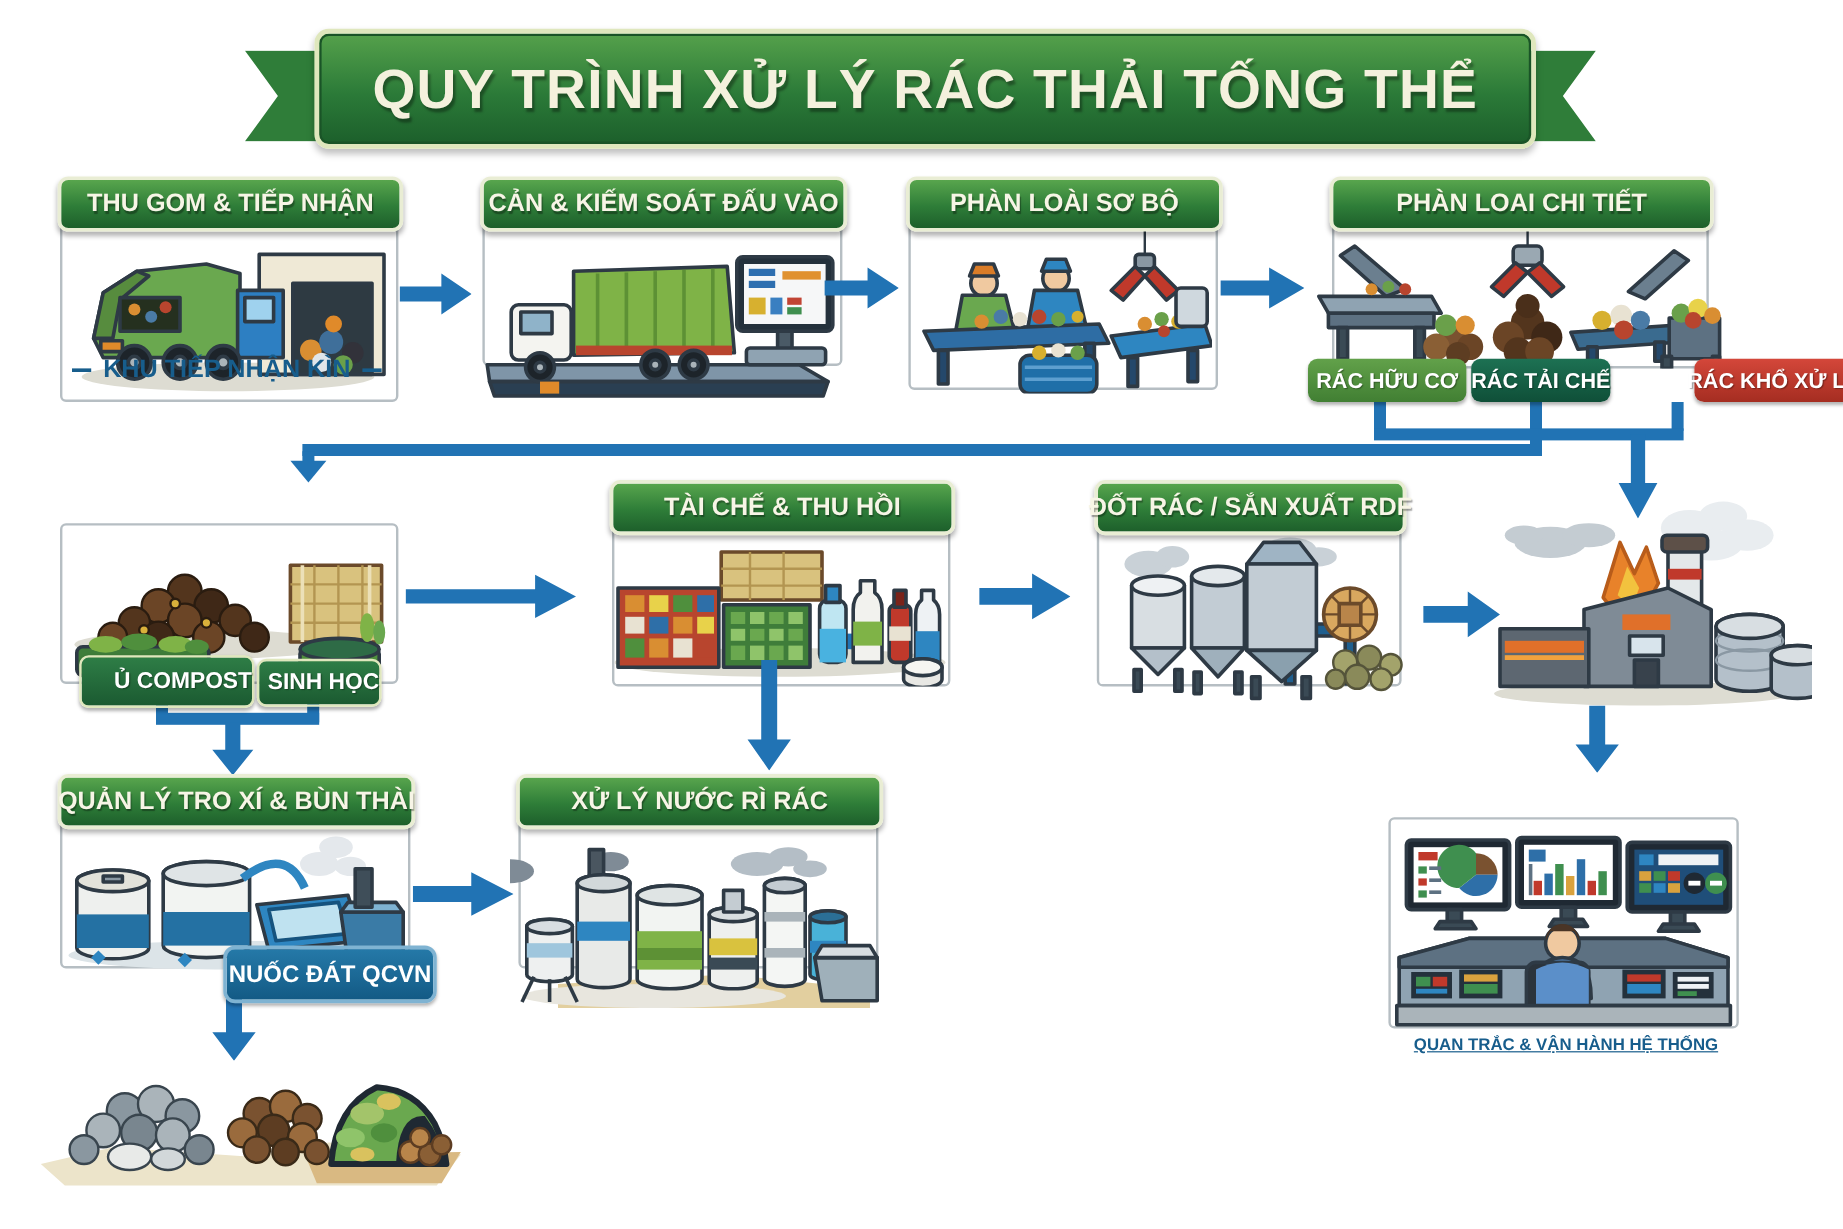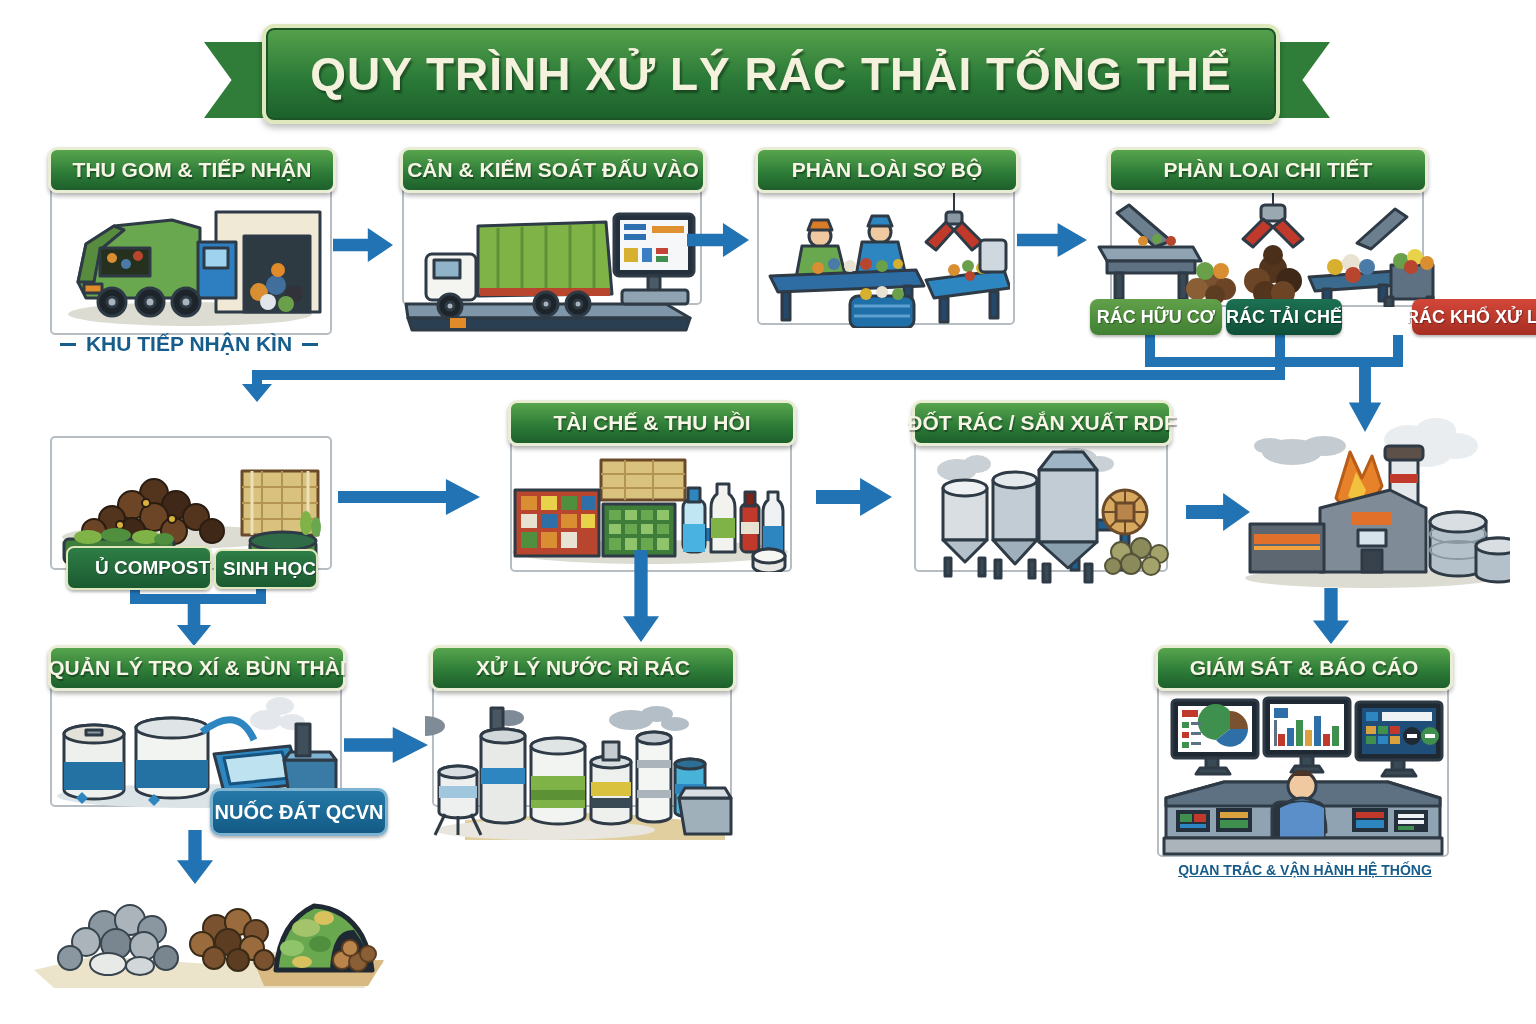"KHU TIẾP NHẬN KÌN" .cap1 { margin-top: 36px -> none }
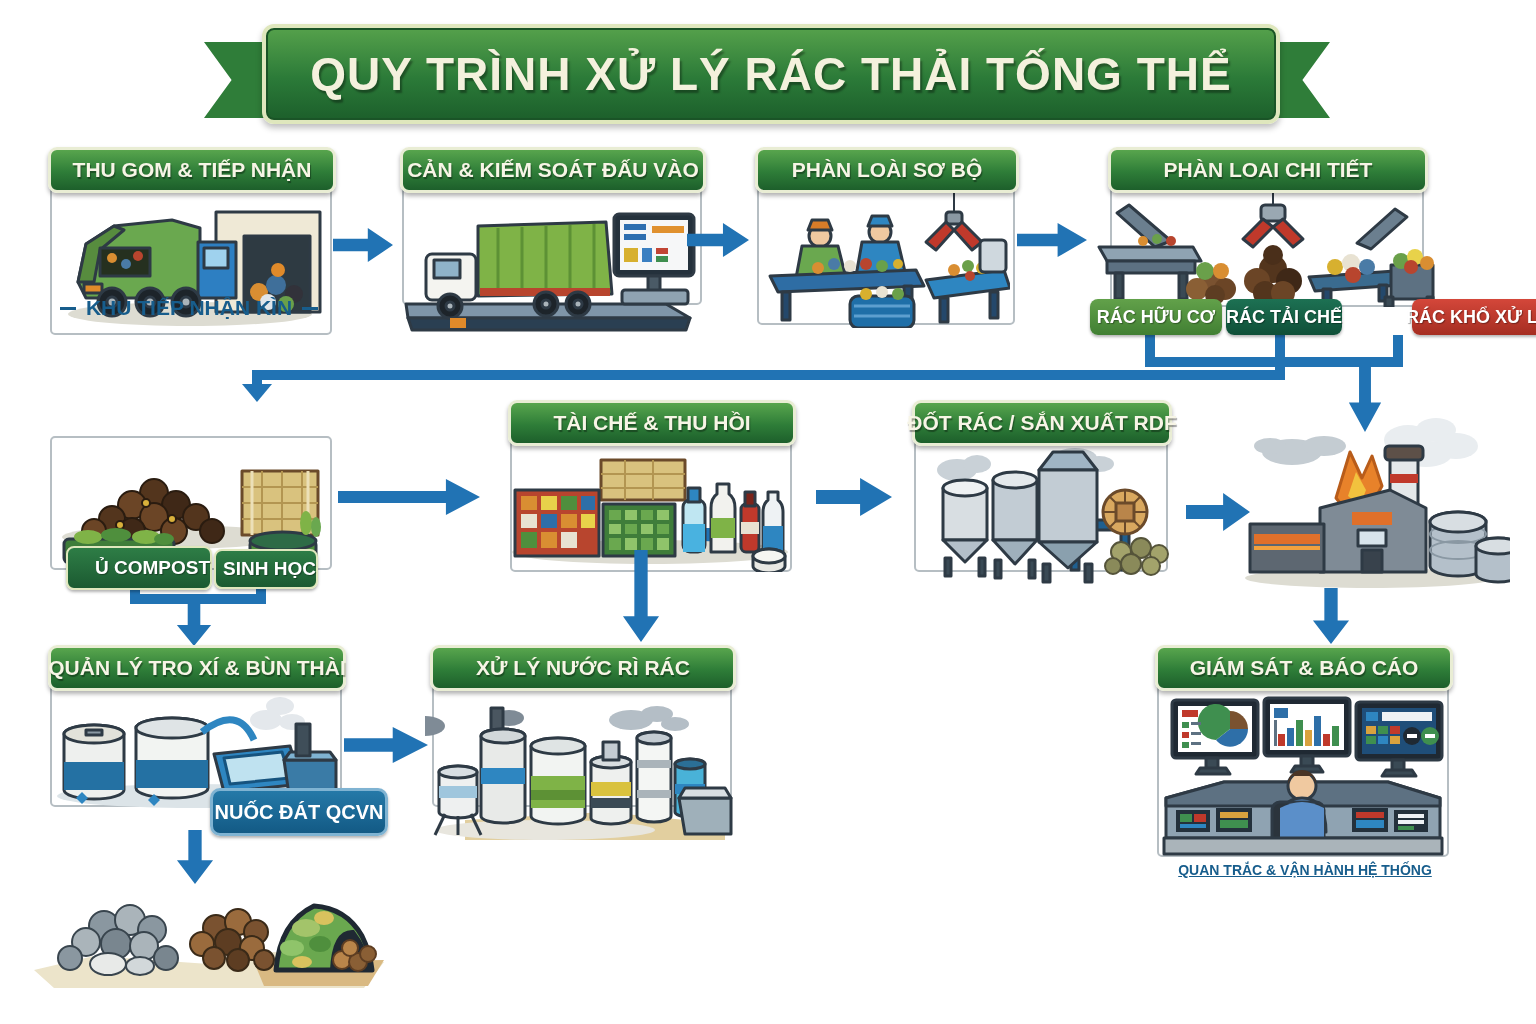"GIÁM SÁT & BÁO CÁO" div.hdr { html: <div> <span>GIÁM SÁT &amp; BÁO CÁO</span> </div> -> none }
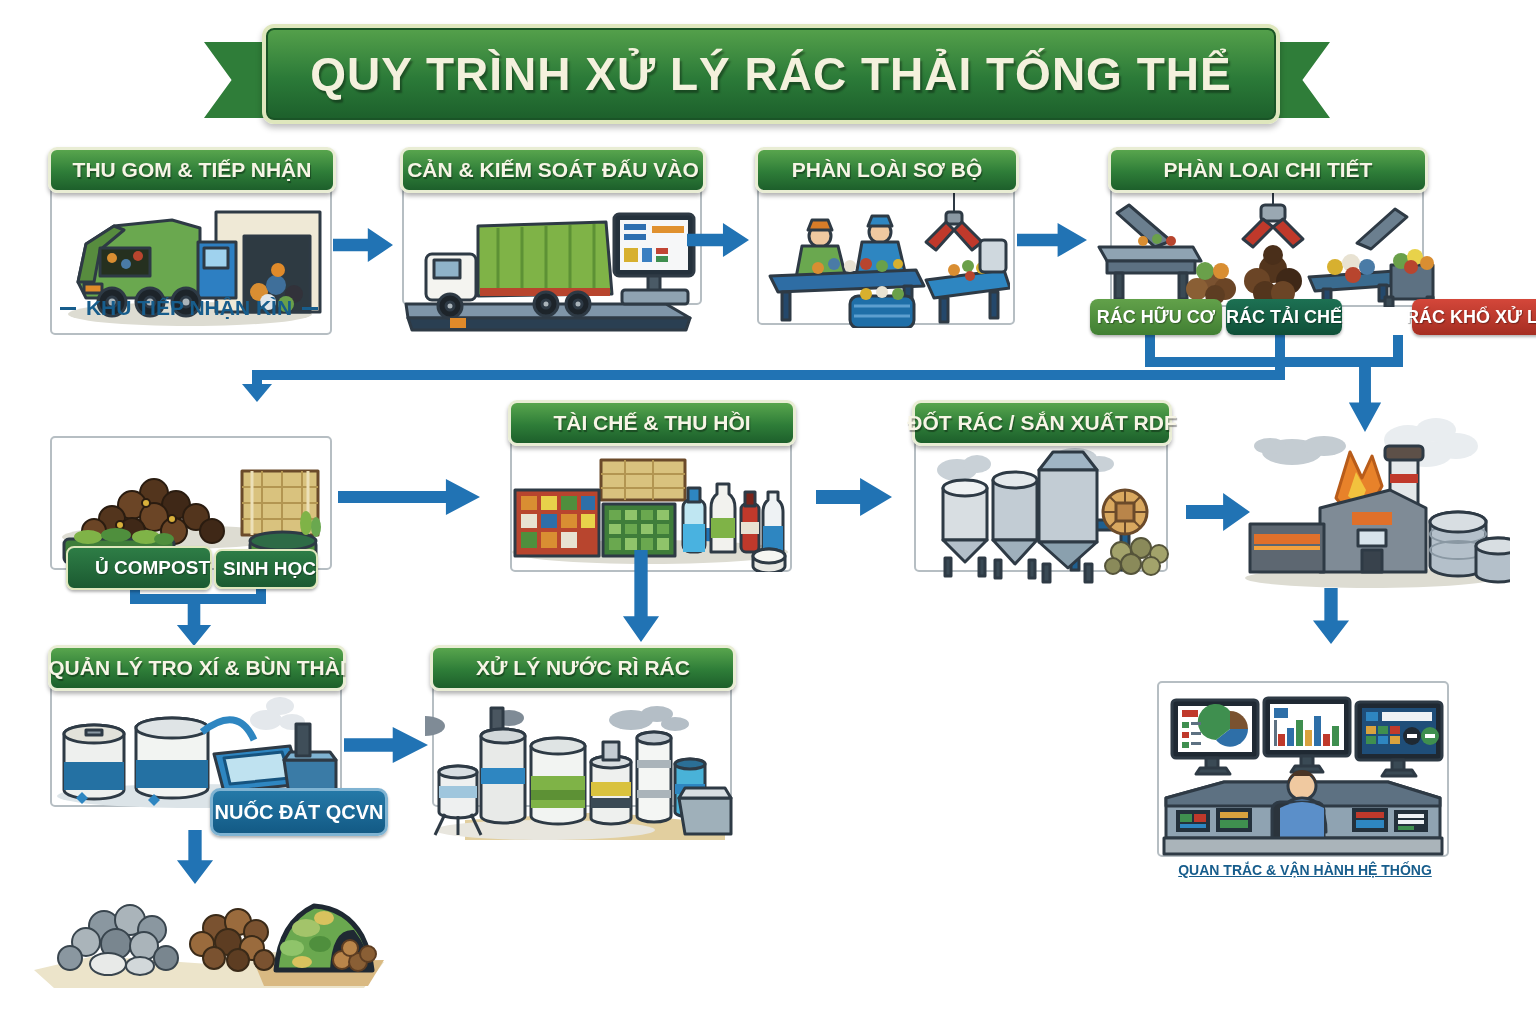"NUỐC ĐÁT QCVN" .badge { margin-left: 24px -> none }
